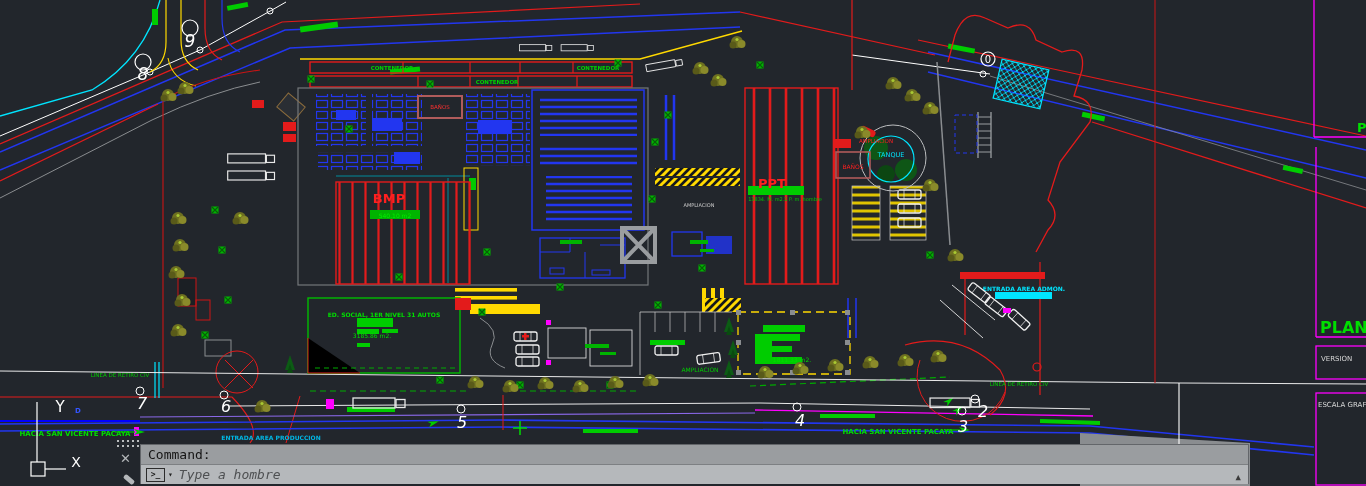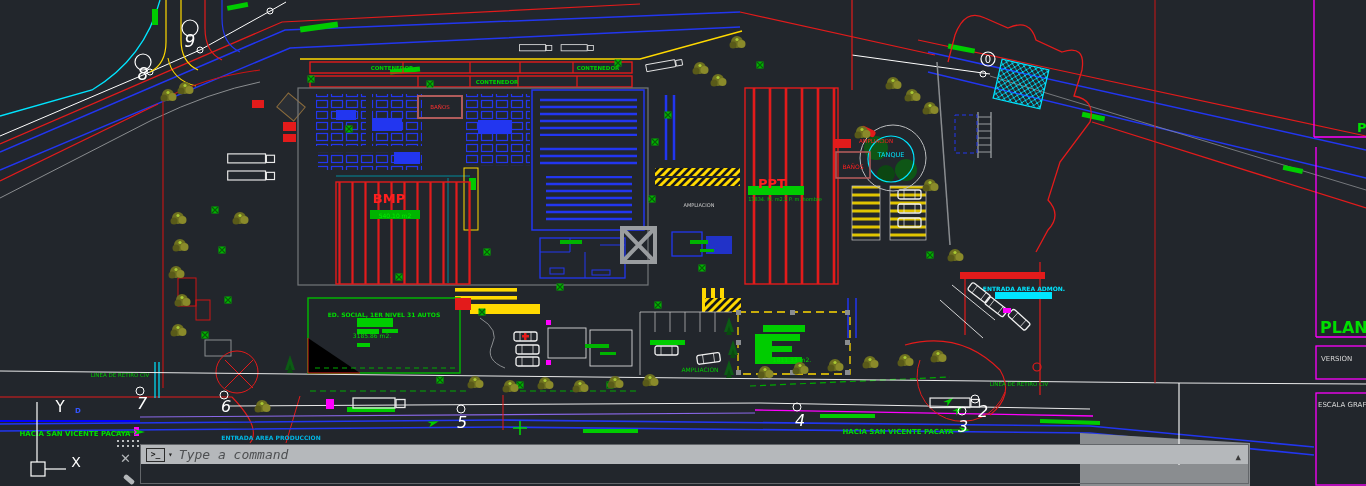"Command:" div.cmdrow1 { html: none -> <div> <span>Command:</span> </div> }
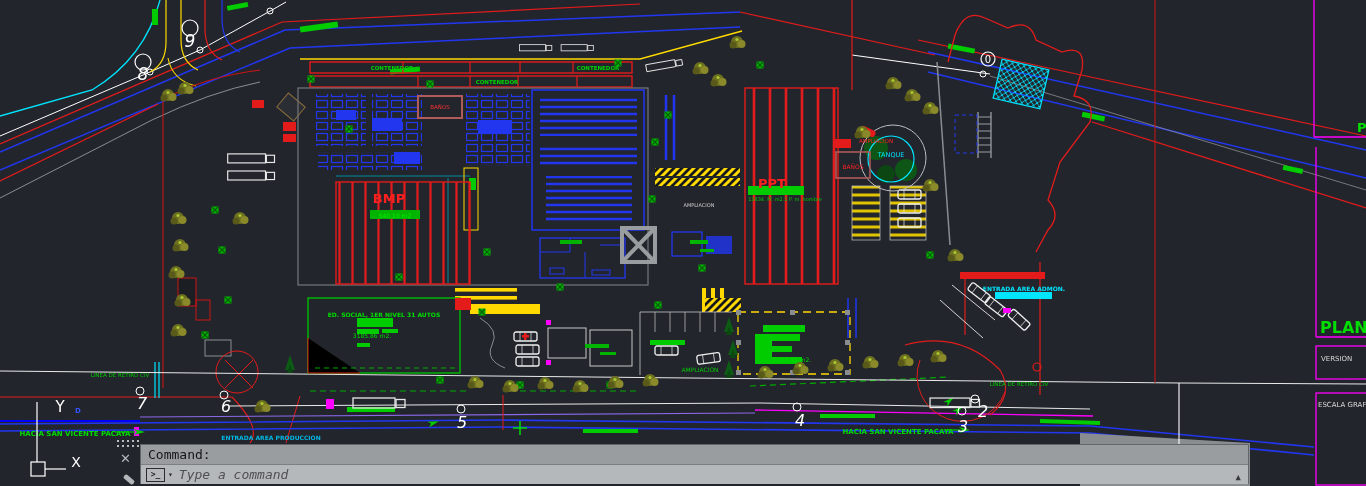"Type a command" span.cmdinput { text: command -> hombre }
